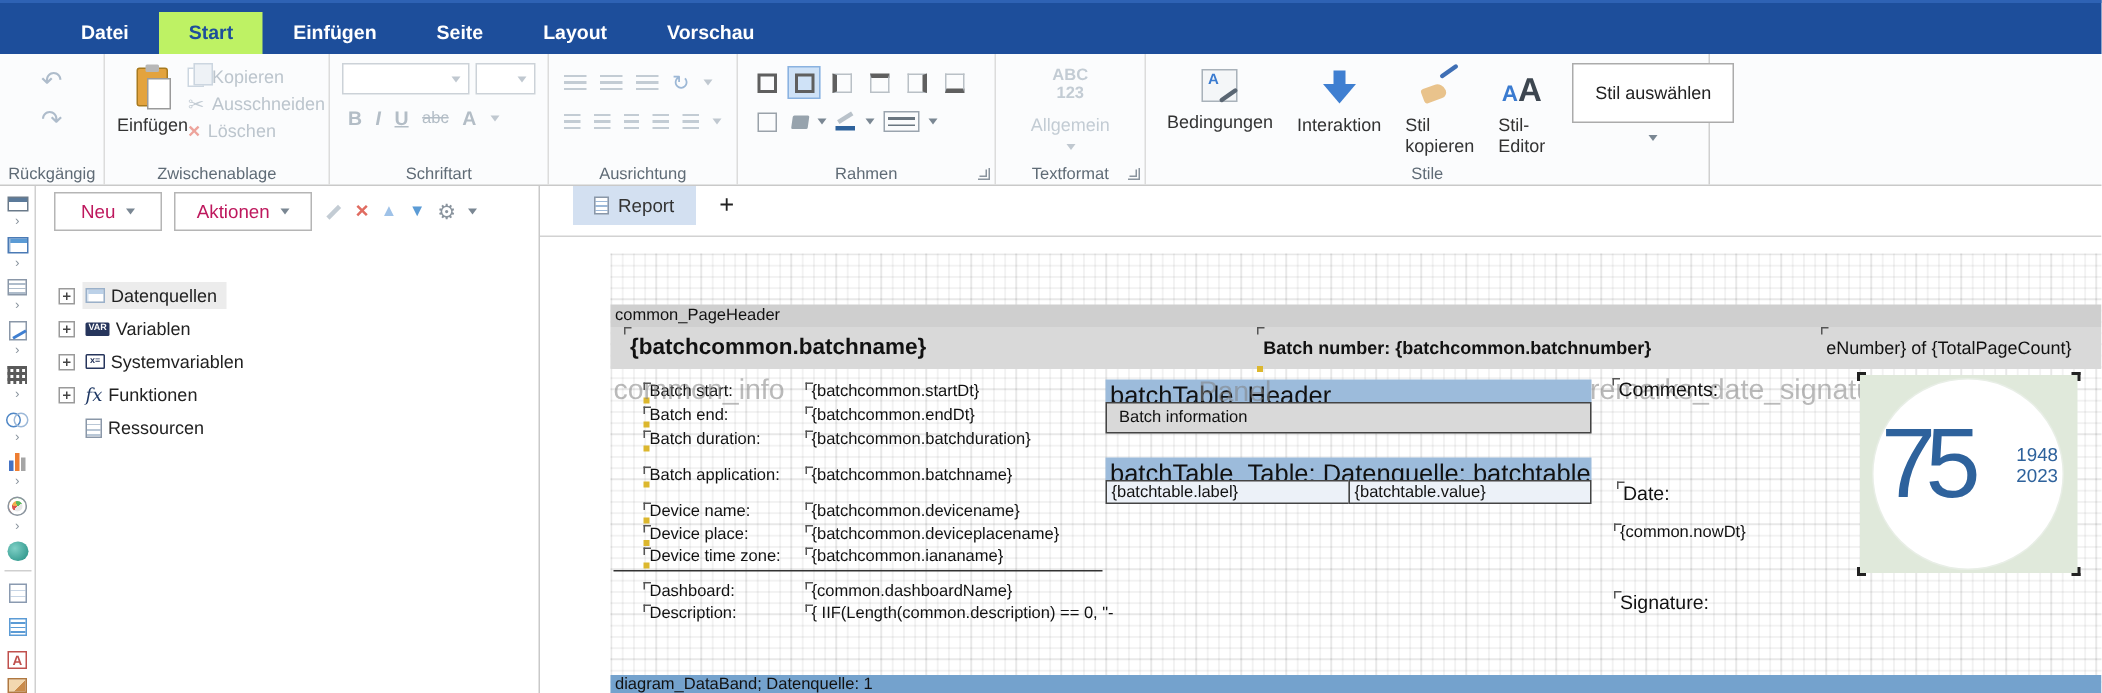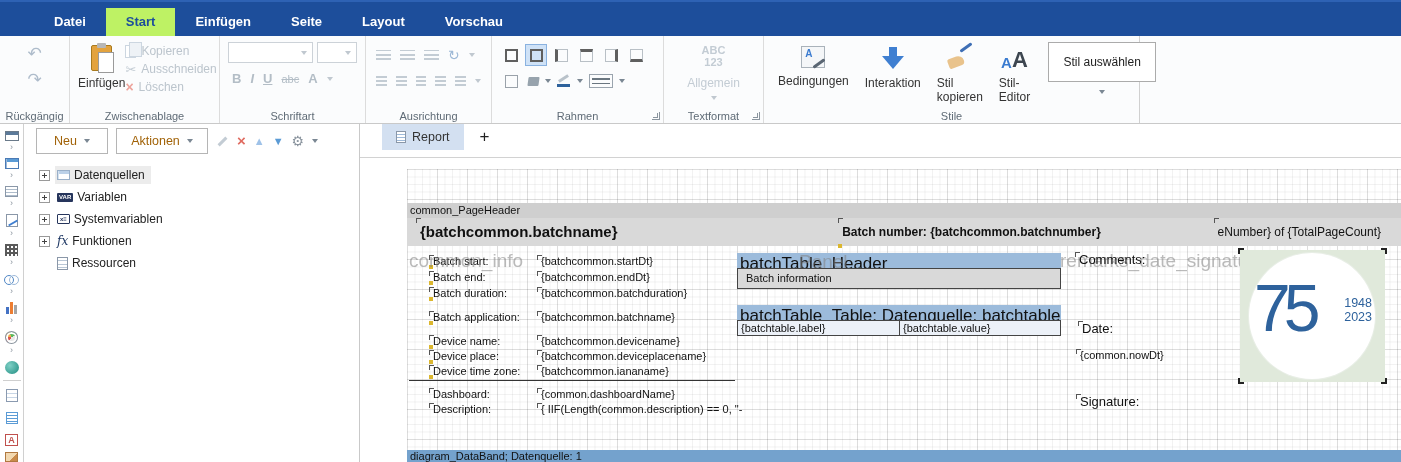"Neu" .dbtn { color: #a16207 -> #be185d }
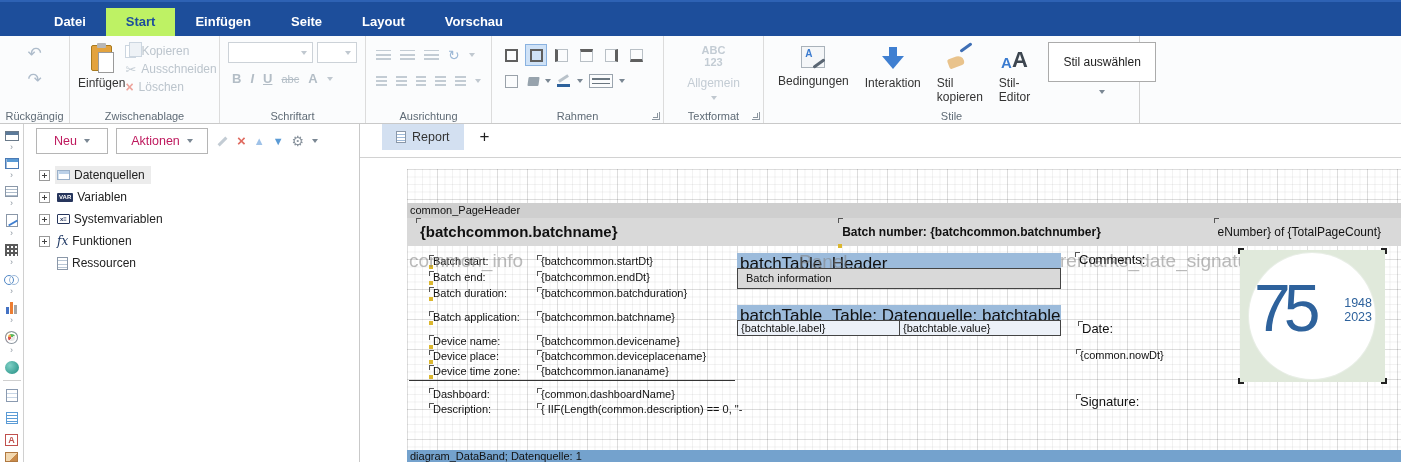"Datenquellen" .tree { margin-top: 6px -> 28px }
